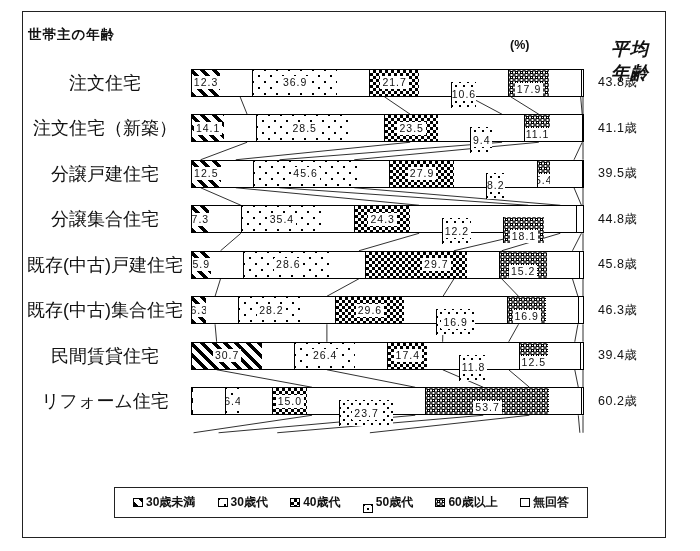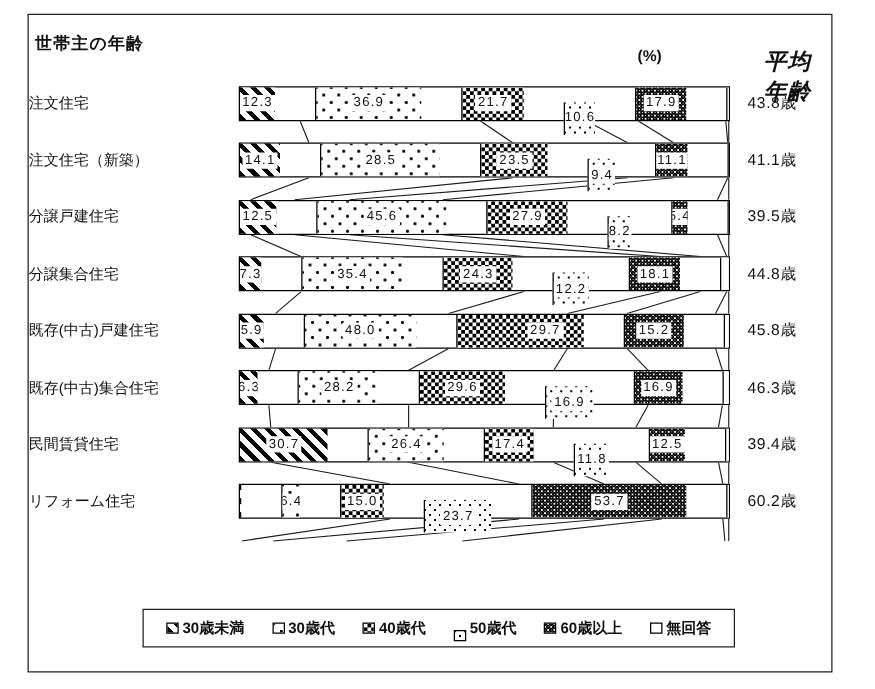"注文住宅" .cat { font-size: 12px -> 18px; text-align: left -> center }
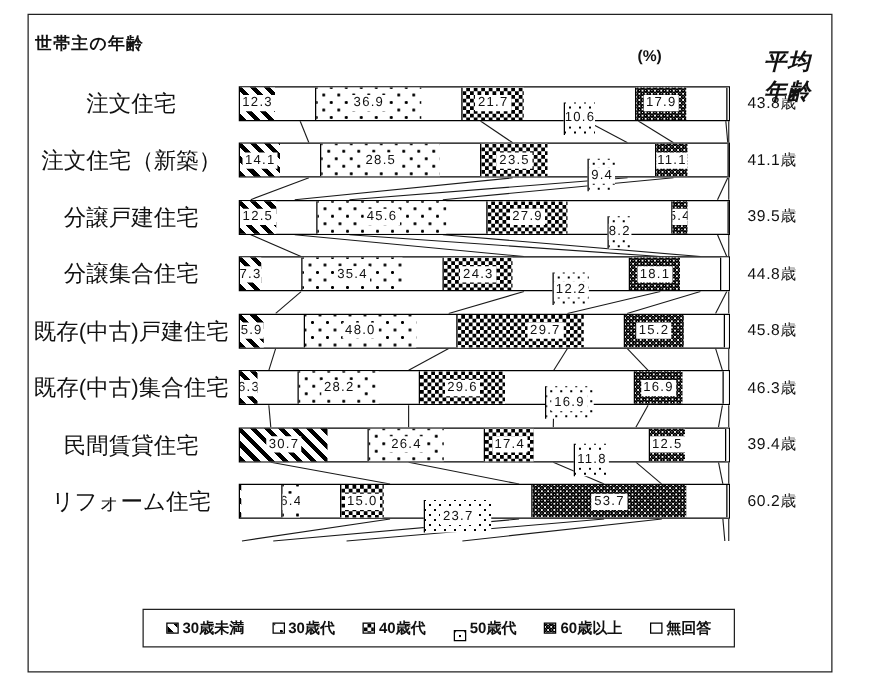"17.9" .p4 { align-items: none -> flex-end }
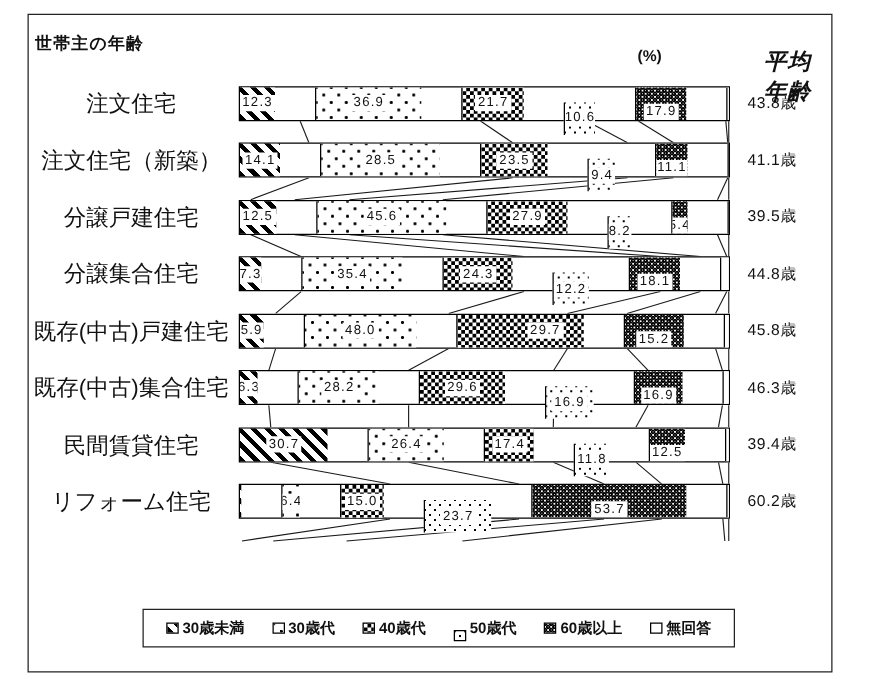"18.1" div.seg { margin-top: none -> 11px }
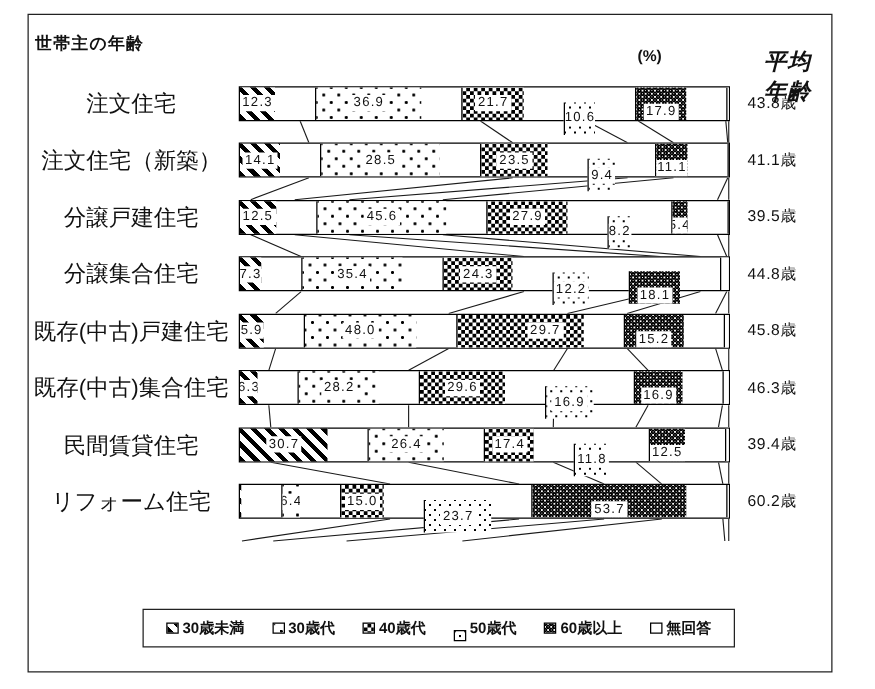"48.0" span.val { text: 48.0 -> 28.6 }
